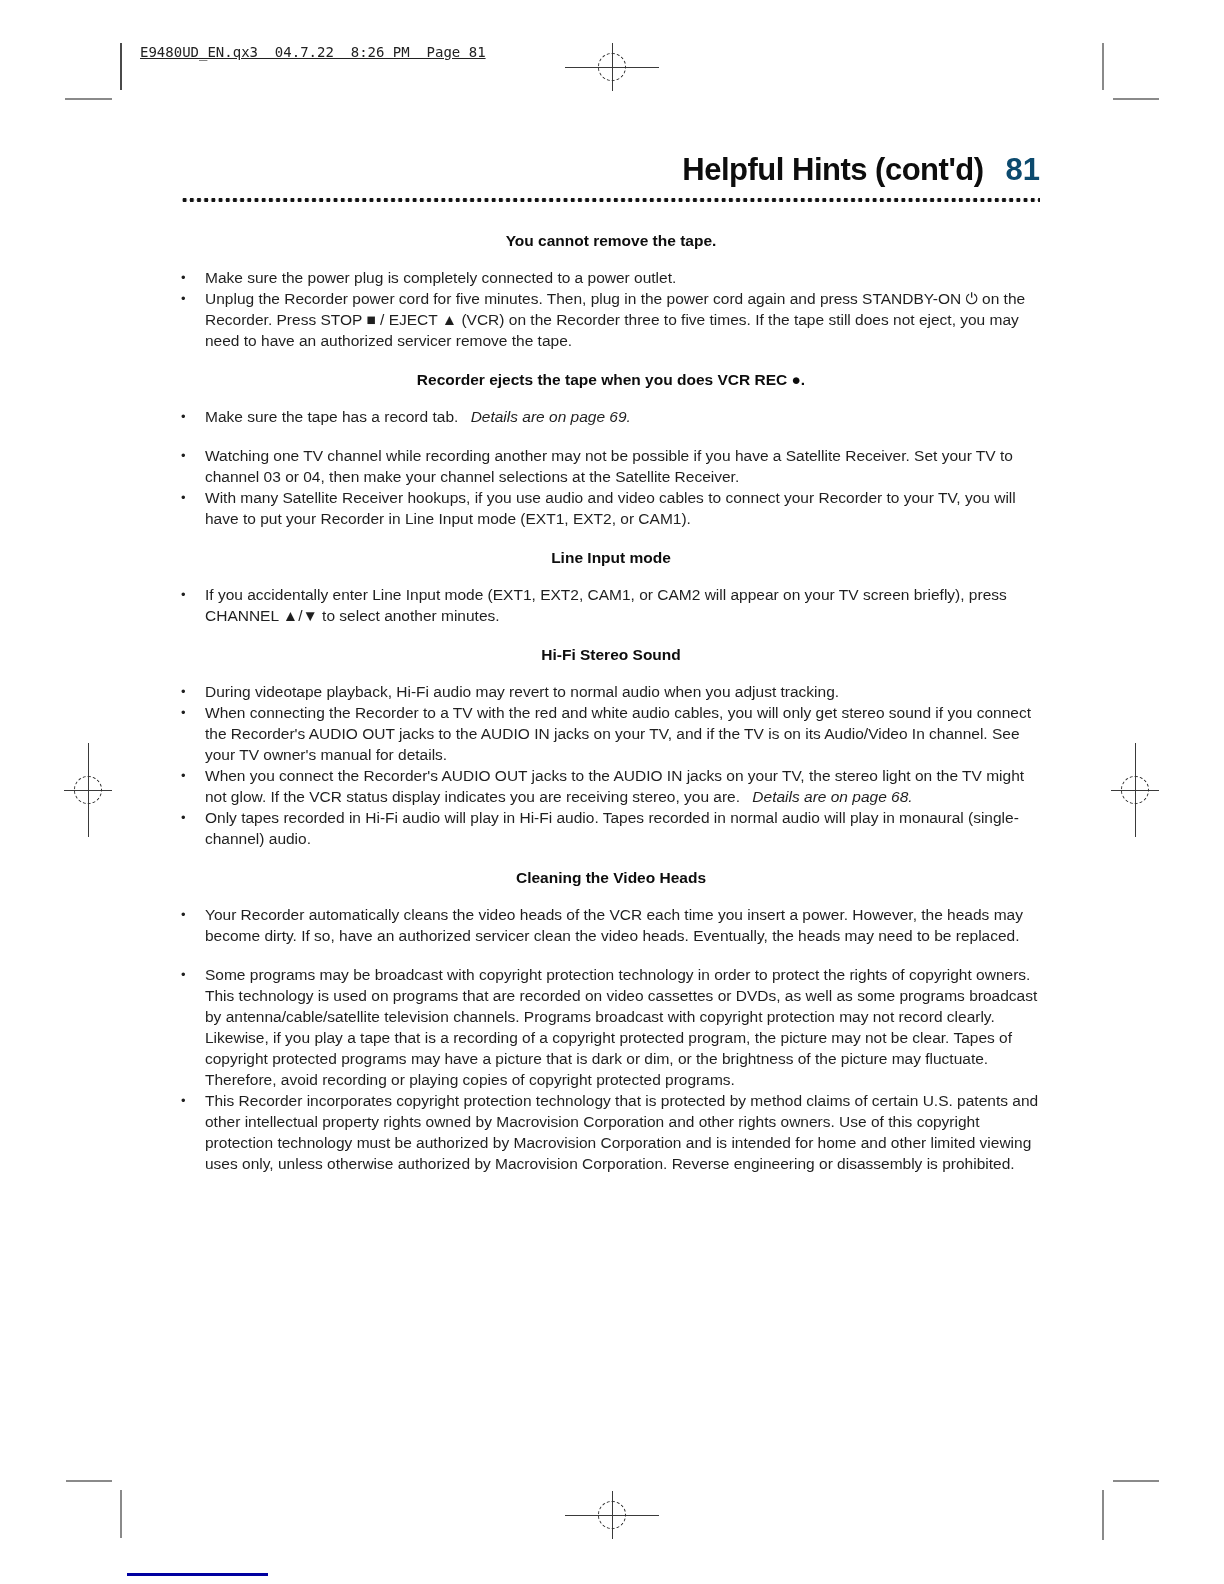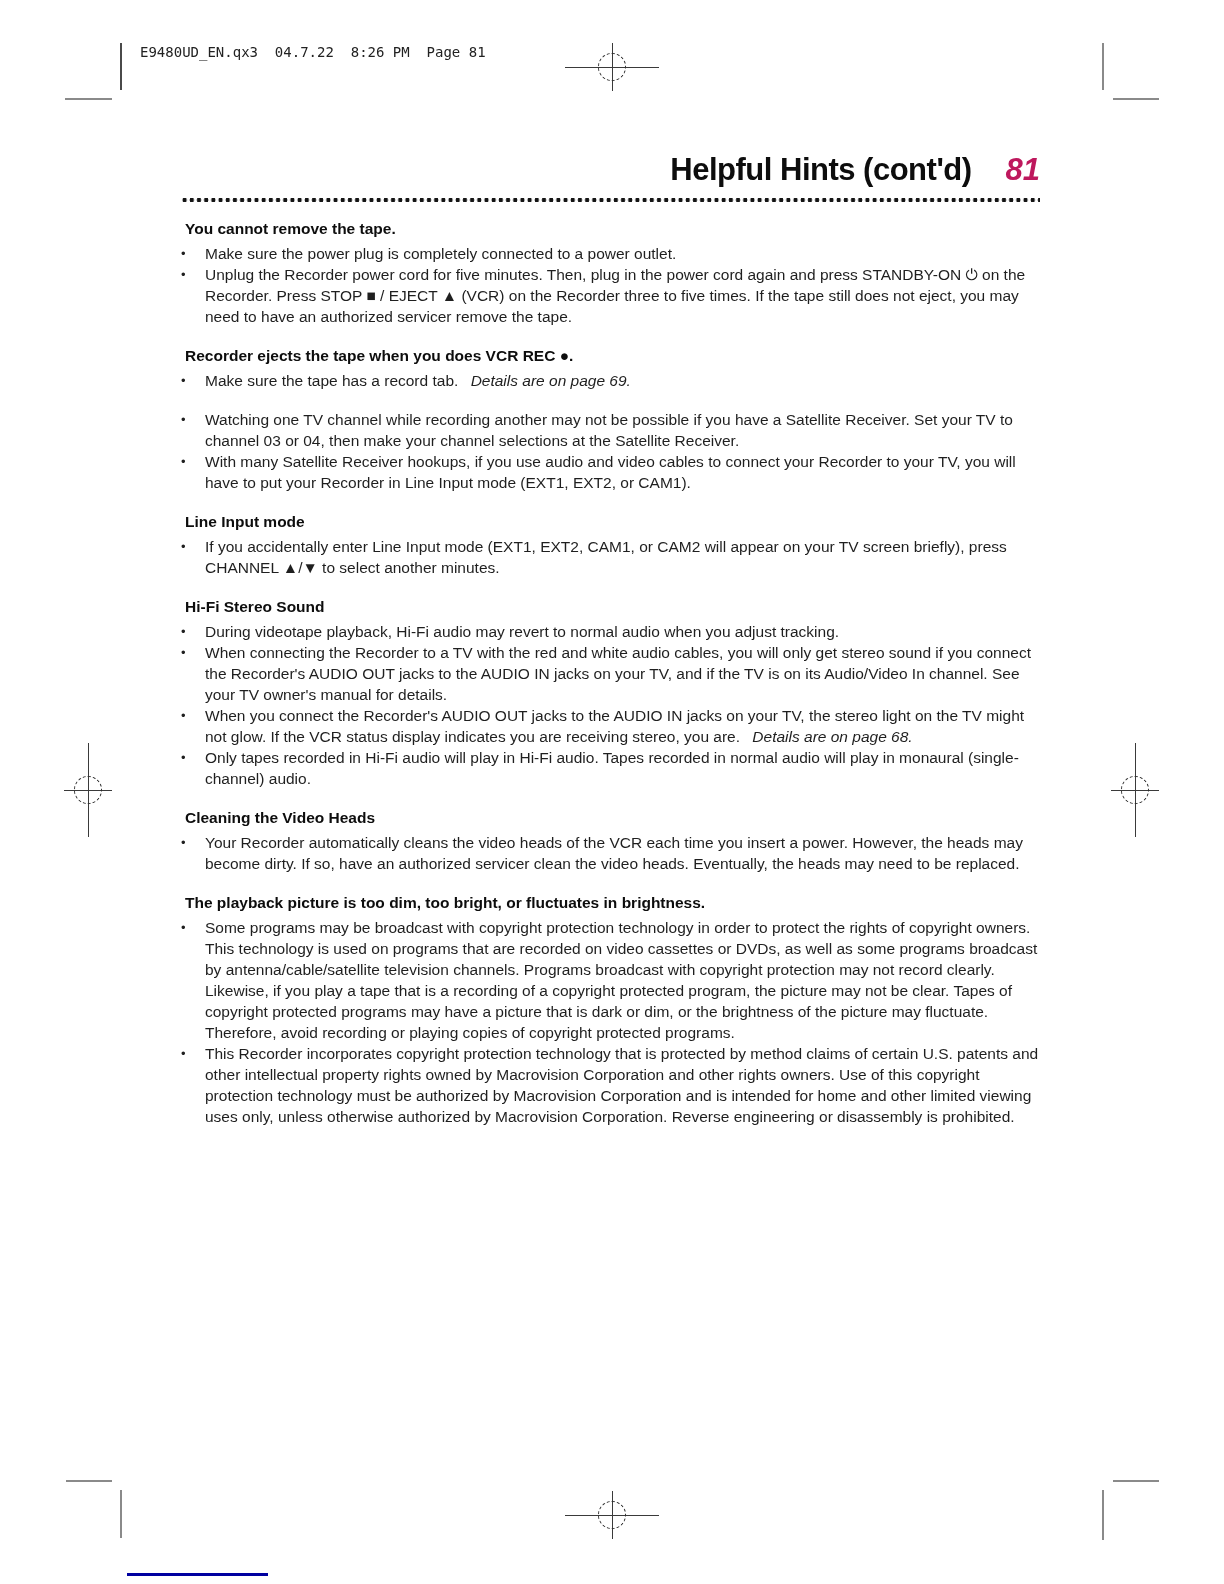"E9480UD_EN.qx3 04.7.22 8:26 PM Page" .slug { text-decoration: none -> underline }
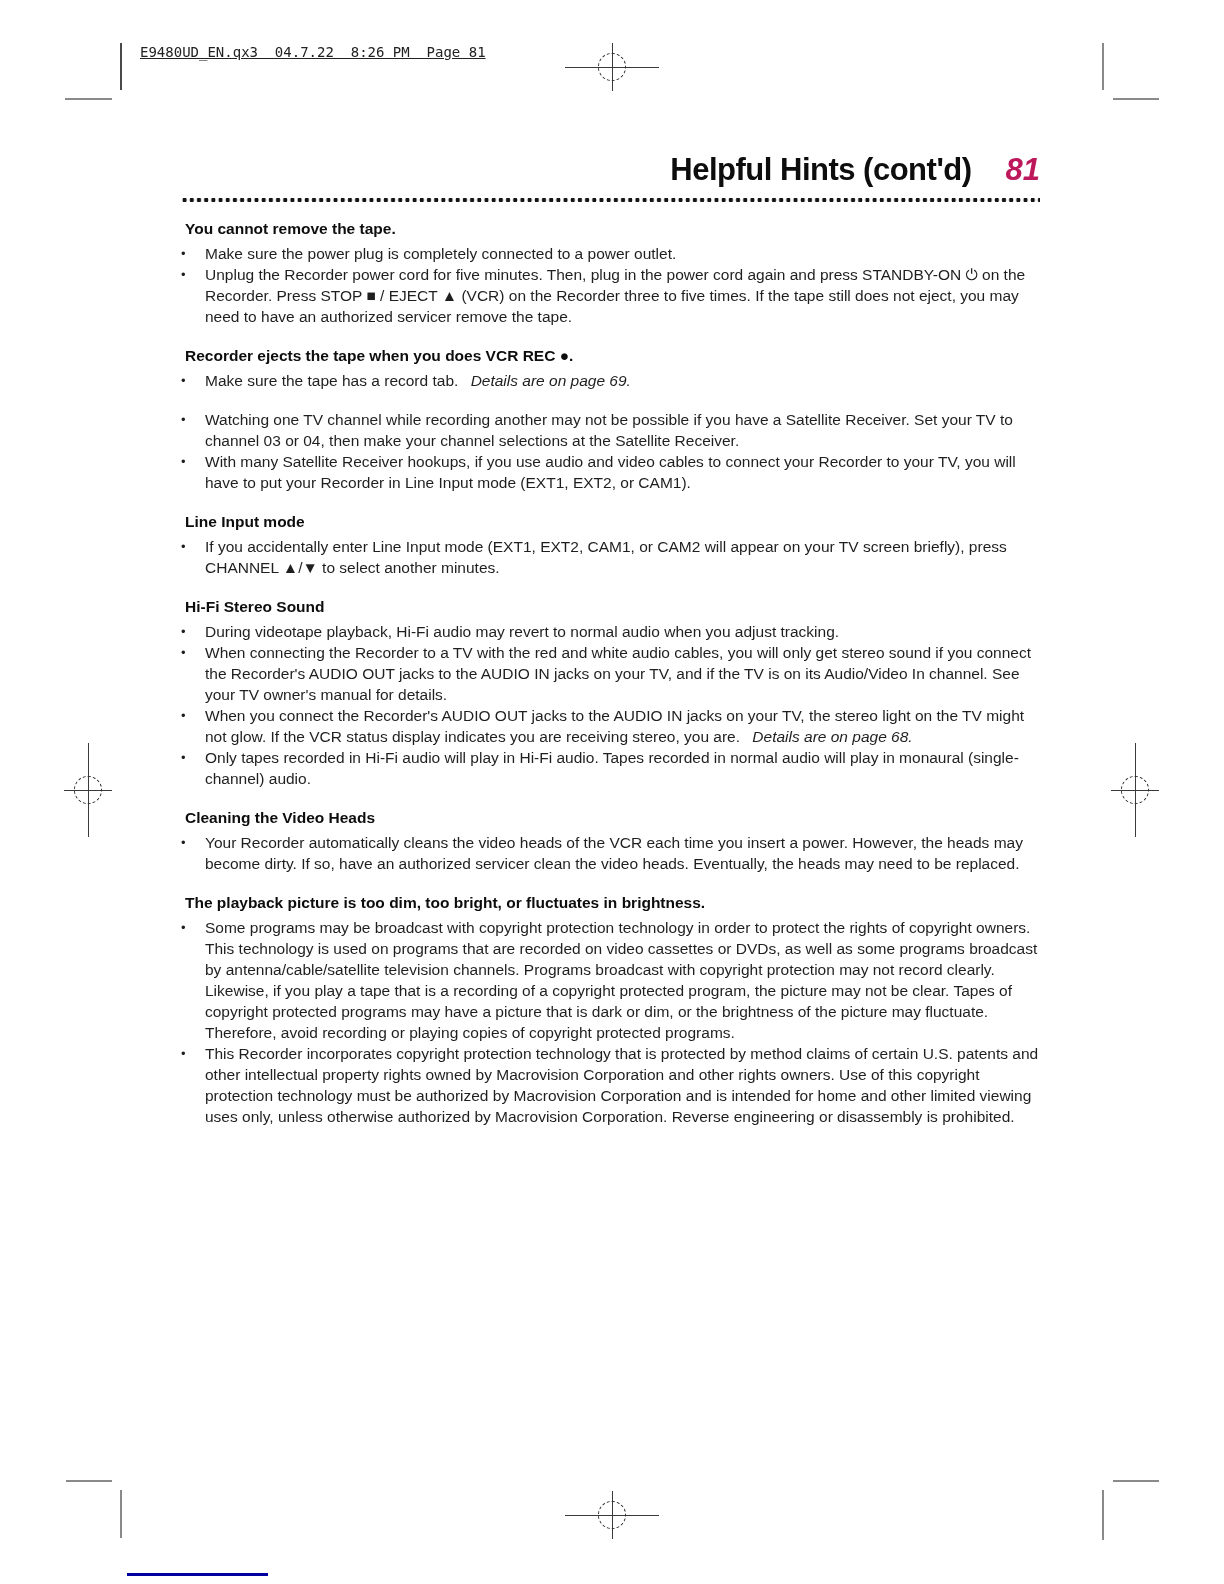"81" .title-page-num { color: #be185d -> #0c4a6e; font-style: italic -> none; margin-left: 34px -> 22px }
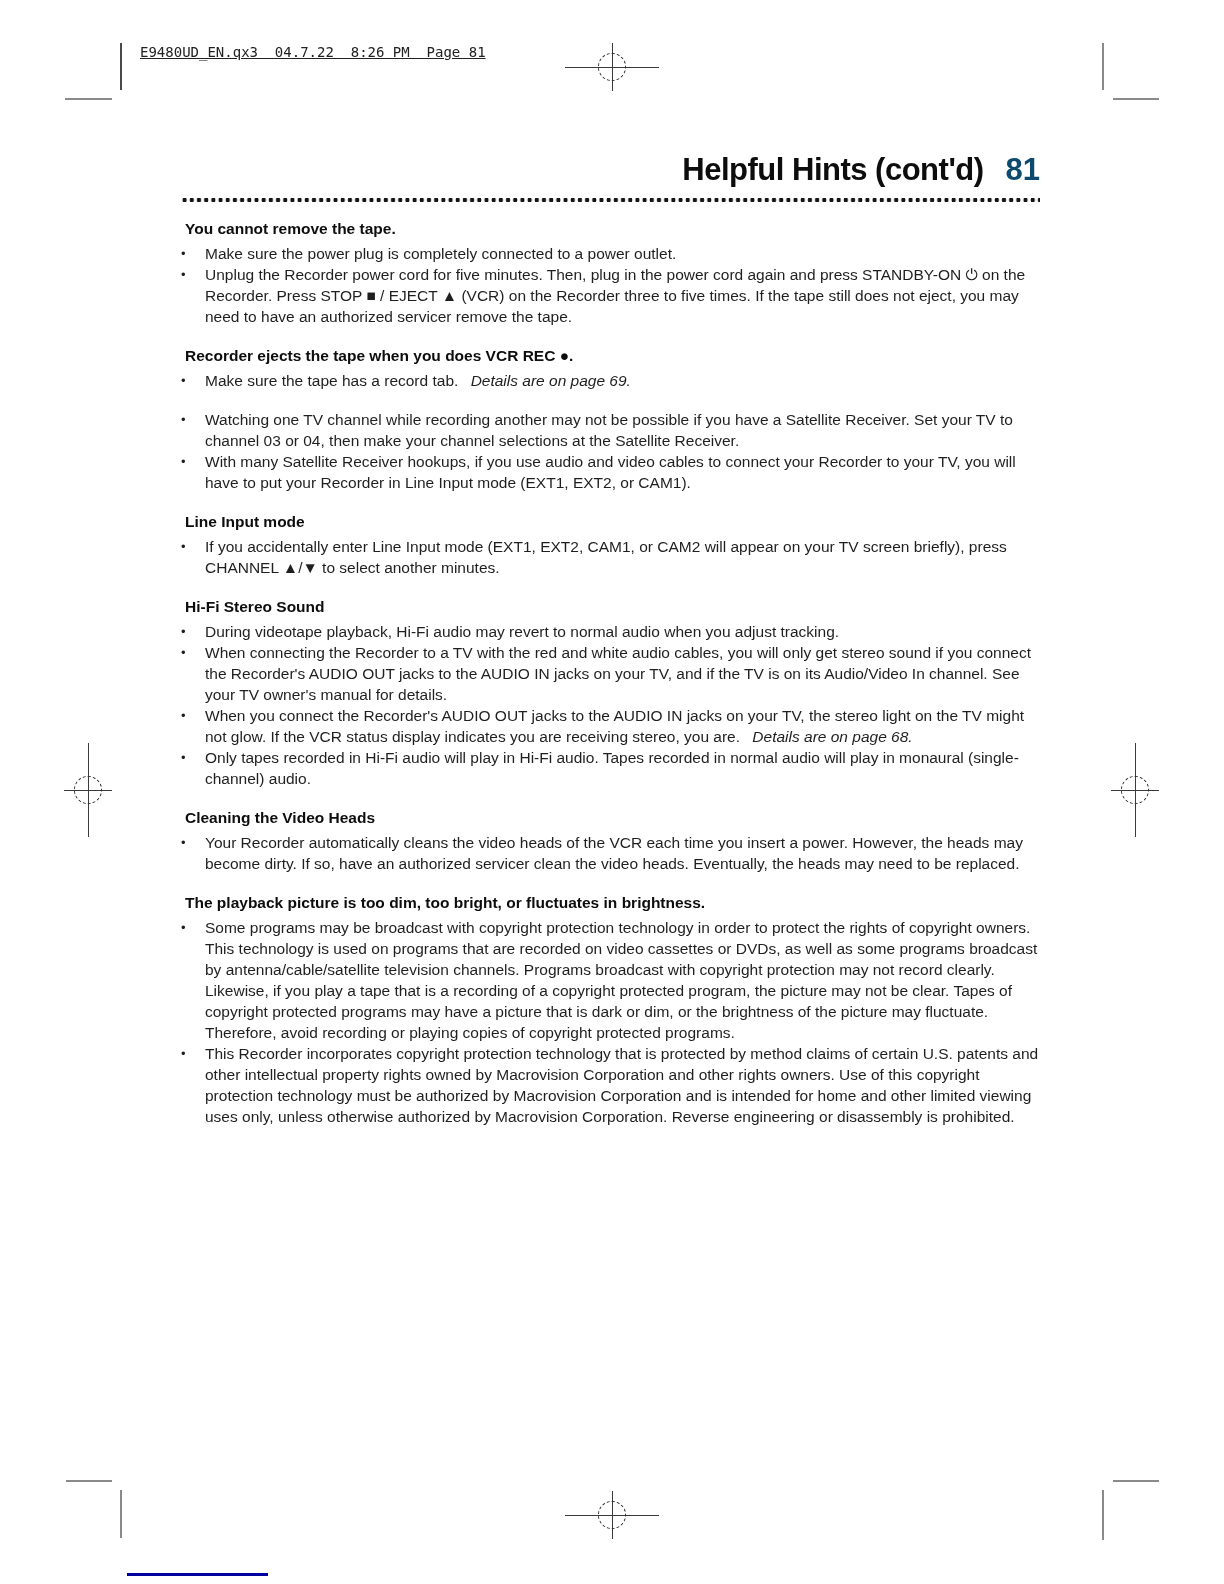"You cannot remove the tape." .sec-heading { margin: 4px -> 16px; text-align: none -> center }
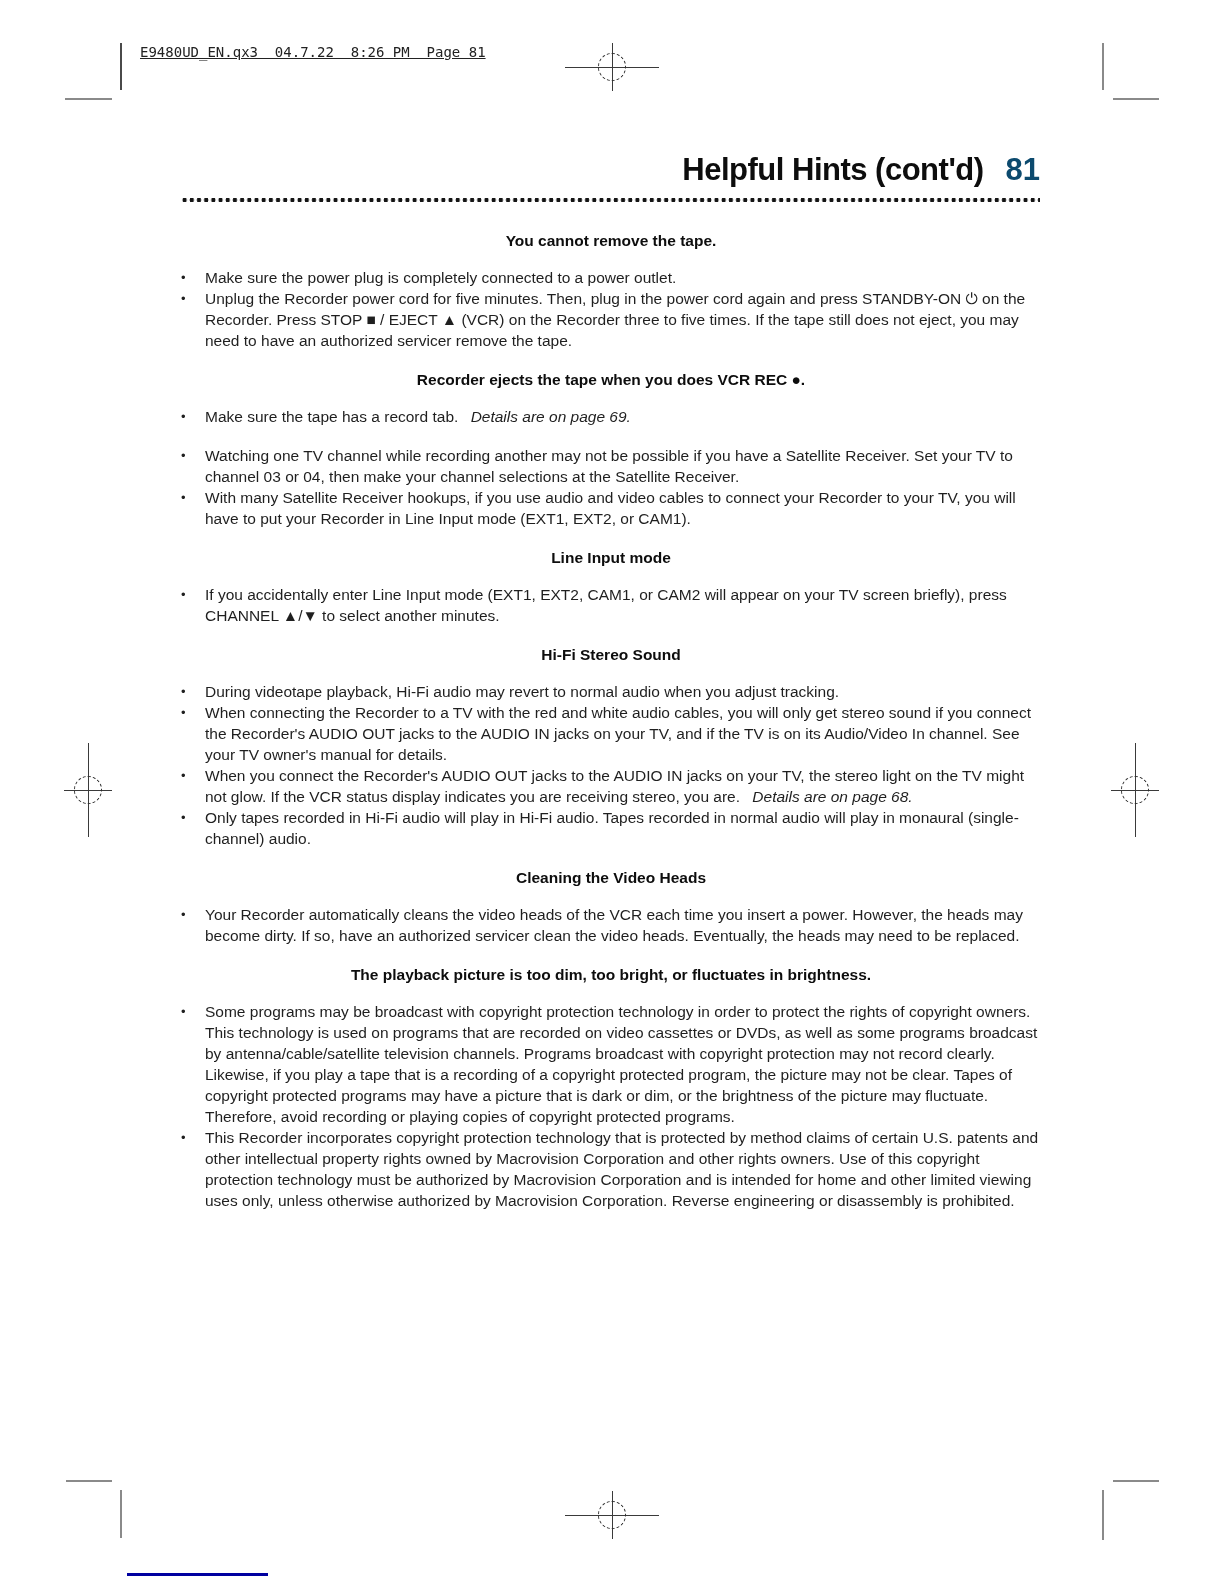"The playback picture is too" h2.sec-heading { html: <h2>The playback picture is too dim, too bright, or fluctuates in brightness.</h2> -> none }
